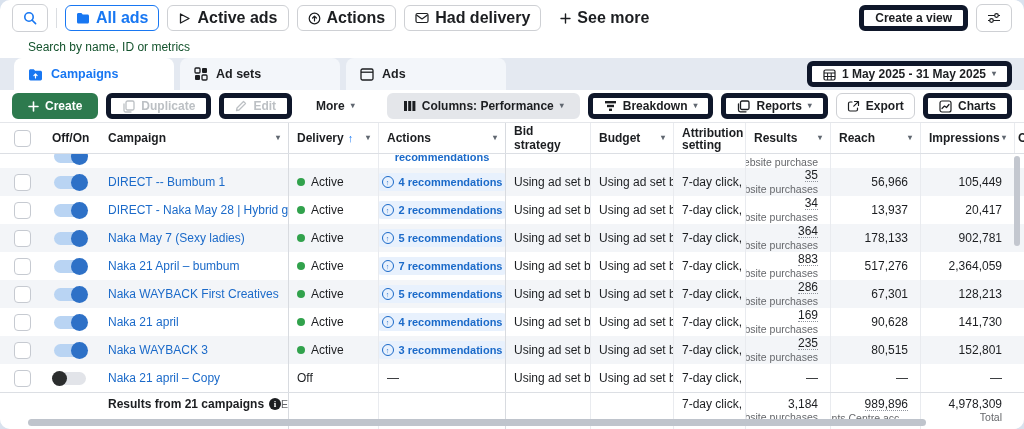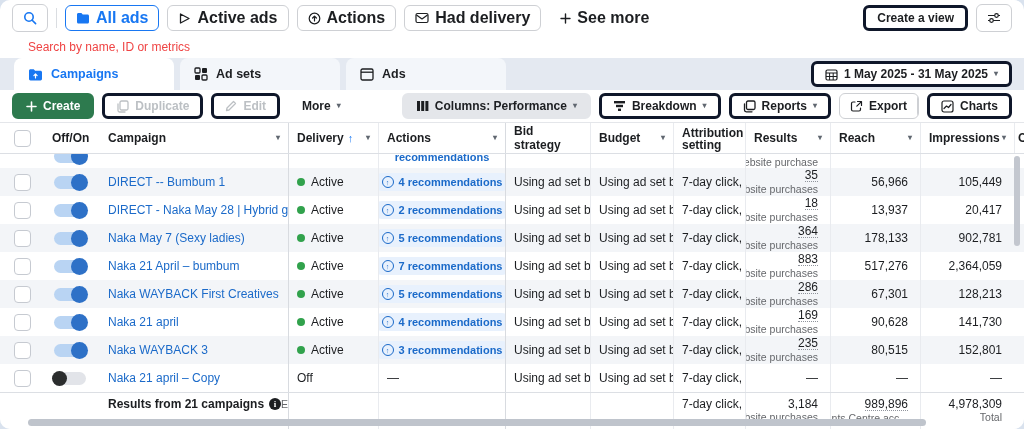"Create a view" .btn { border: 3px solid #0f172a -> 5px solid #0f172a }
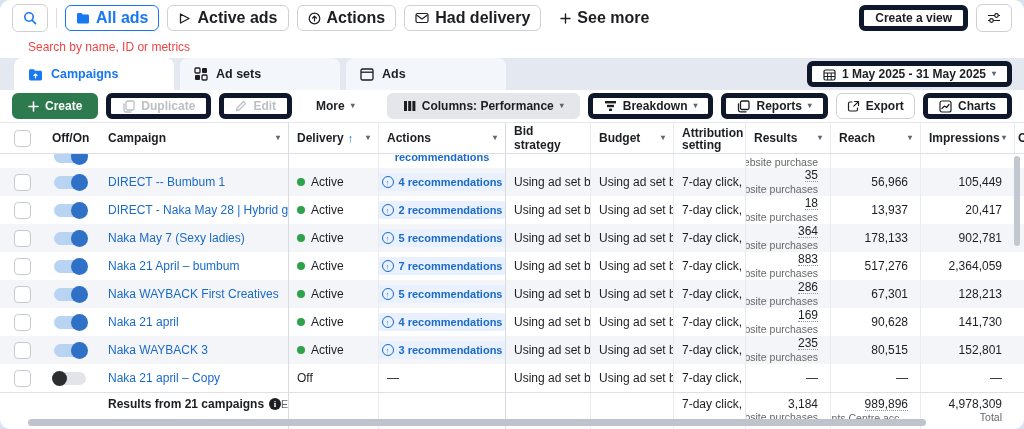"Search by name, ID or" .searchrow { color: #ef4444 -> #14532d }
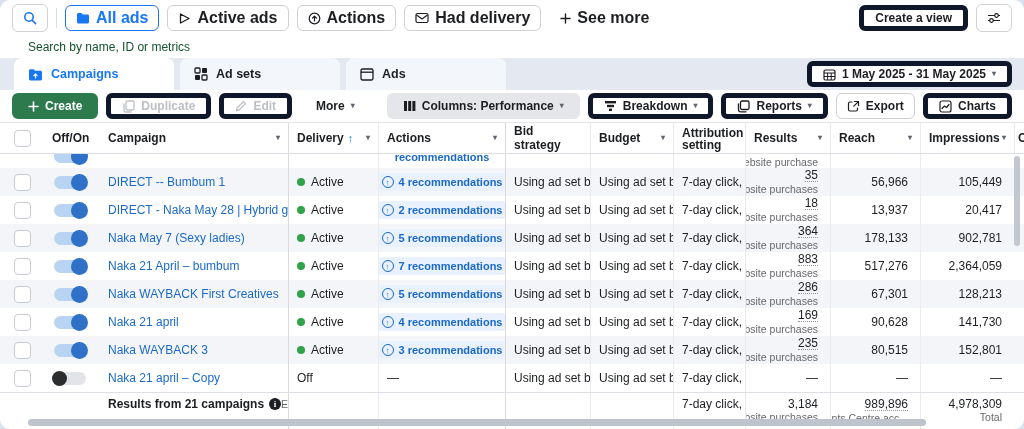"18" span.metric { text: 18 -> 34 }
